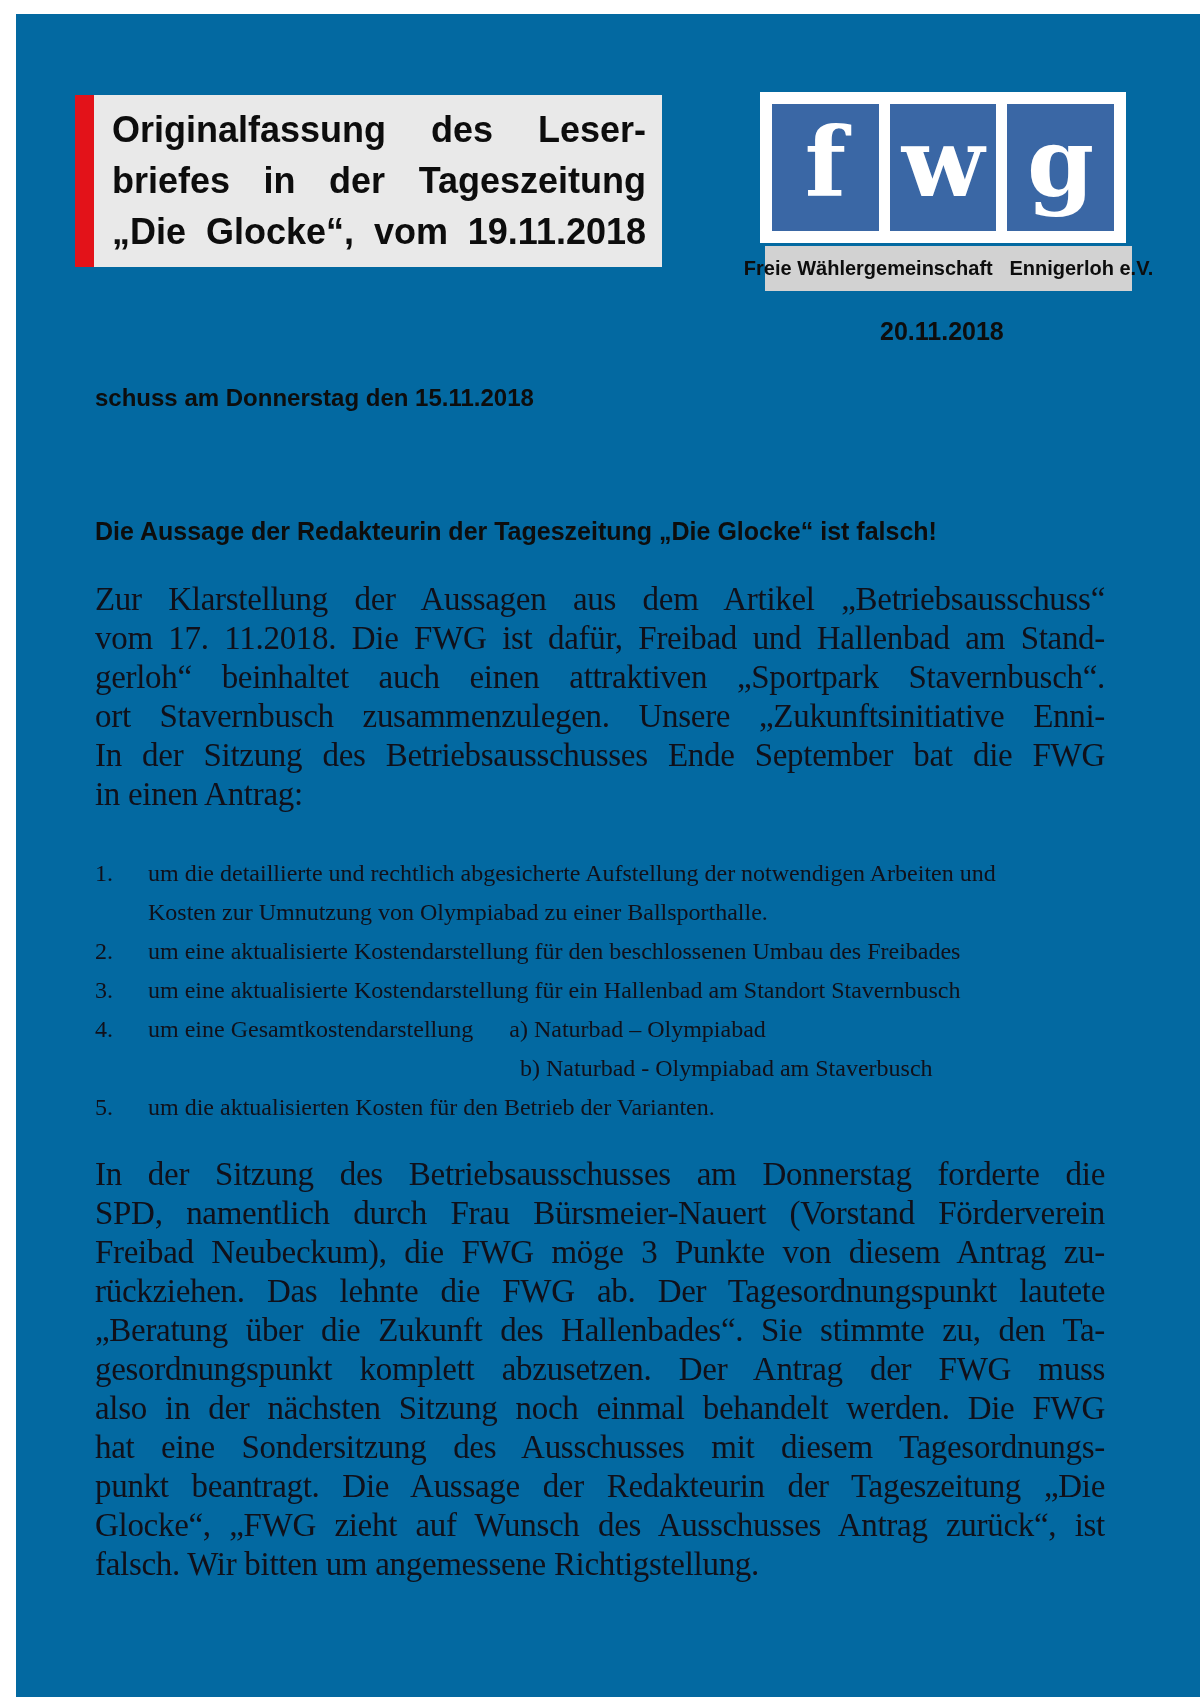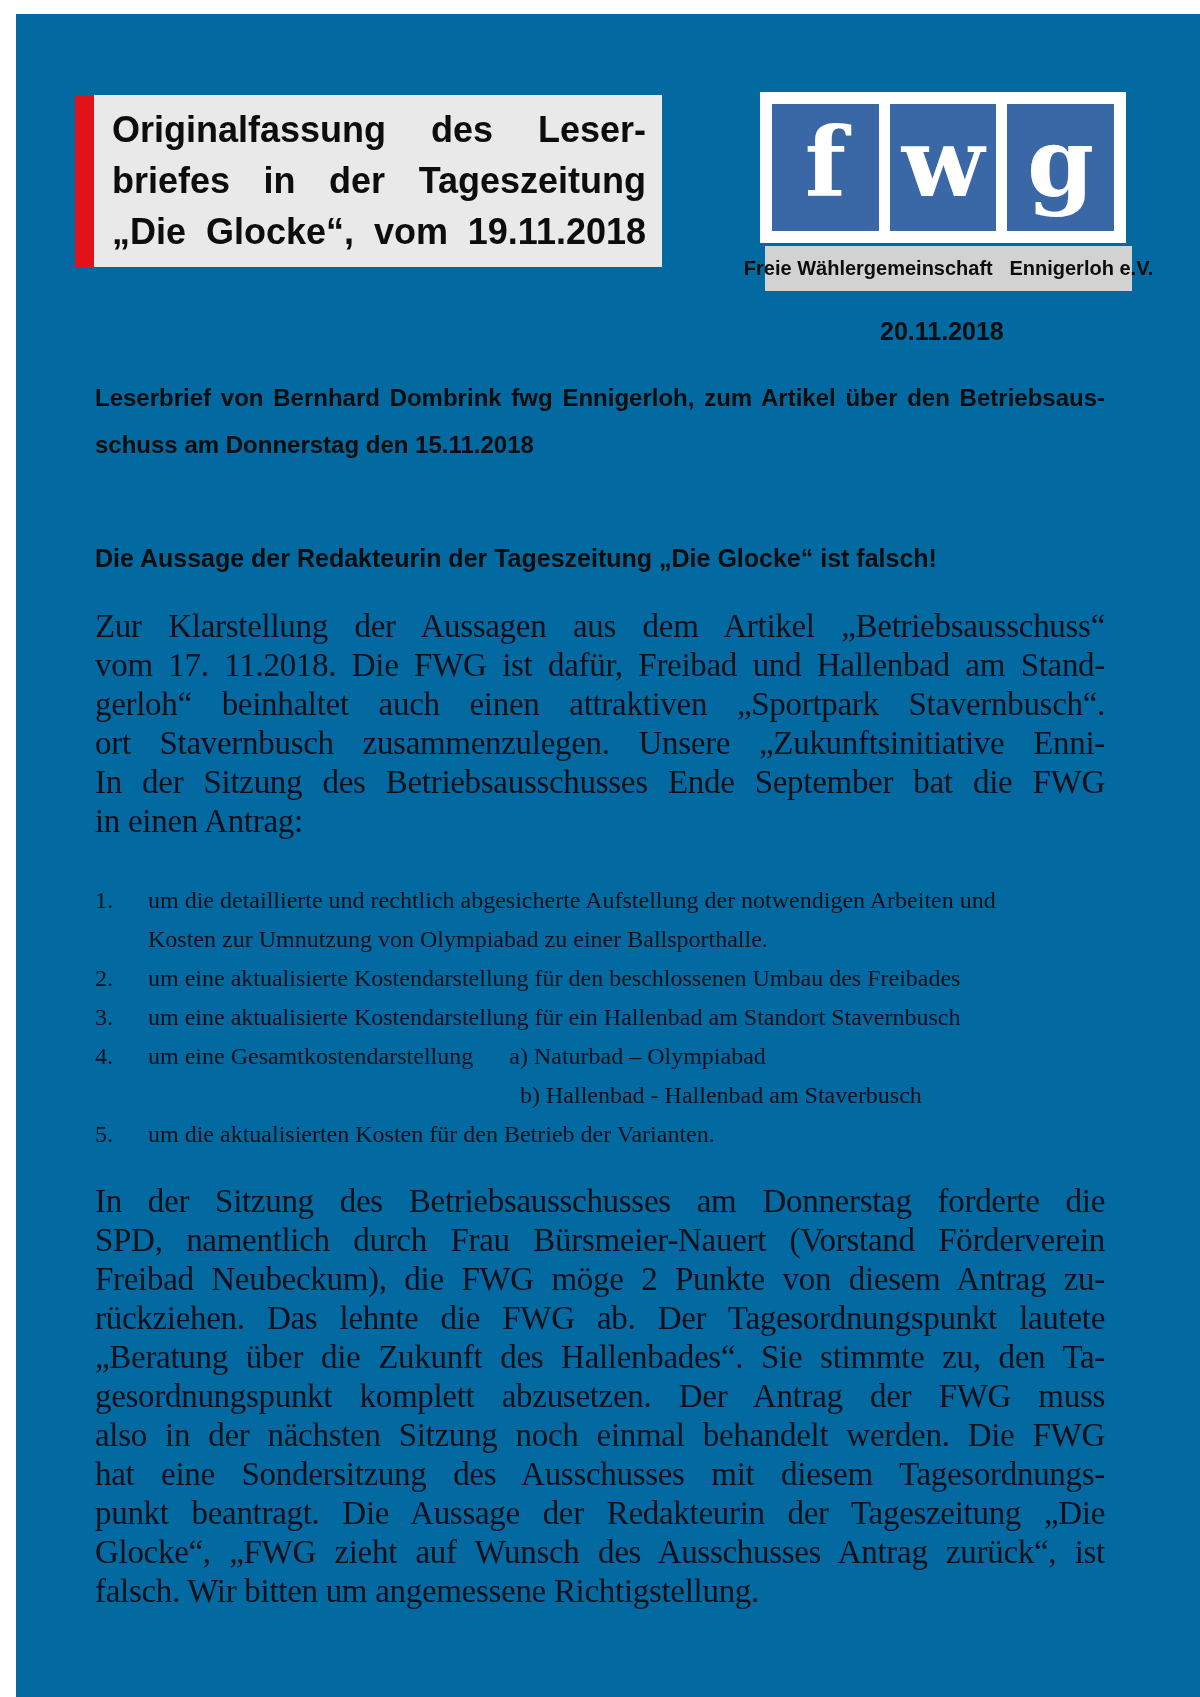"Leserbrief von Bernhard Dombrink fwg" div.jline { html: <div>Leserbrief von Bernhard Dombrink fwg Ennigerloh, zum Artikel über den Betriebsaus-</div> -> none }
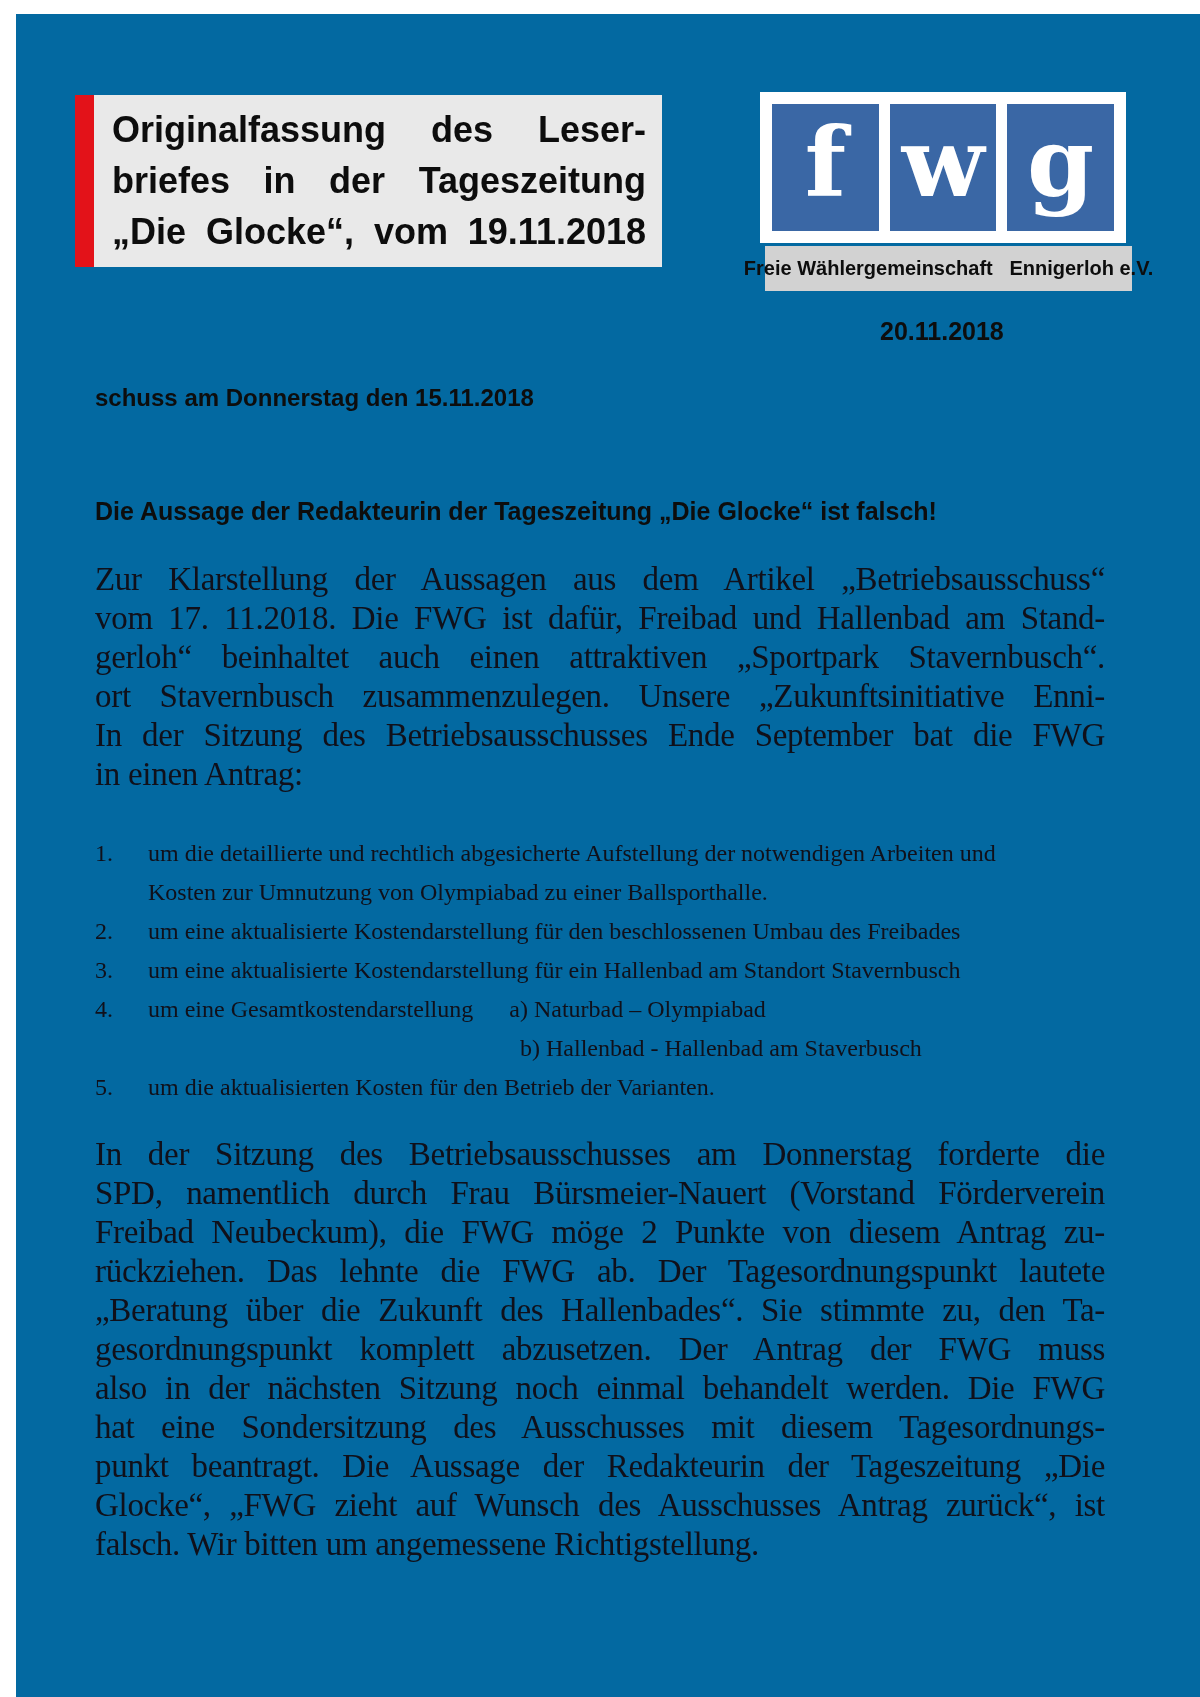"Die Aussage der Redakteurin der" .claim { margin-top: 76px -> 96px }
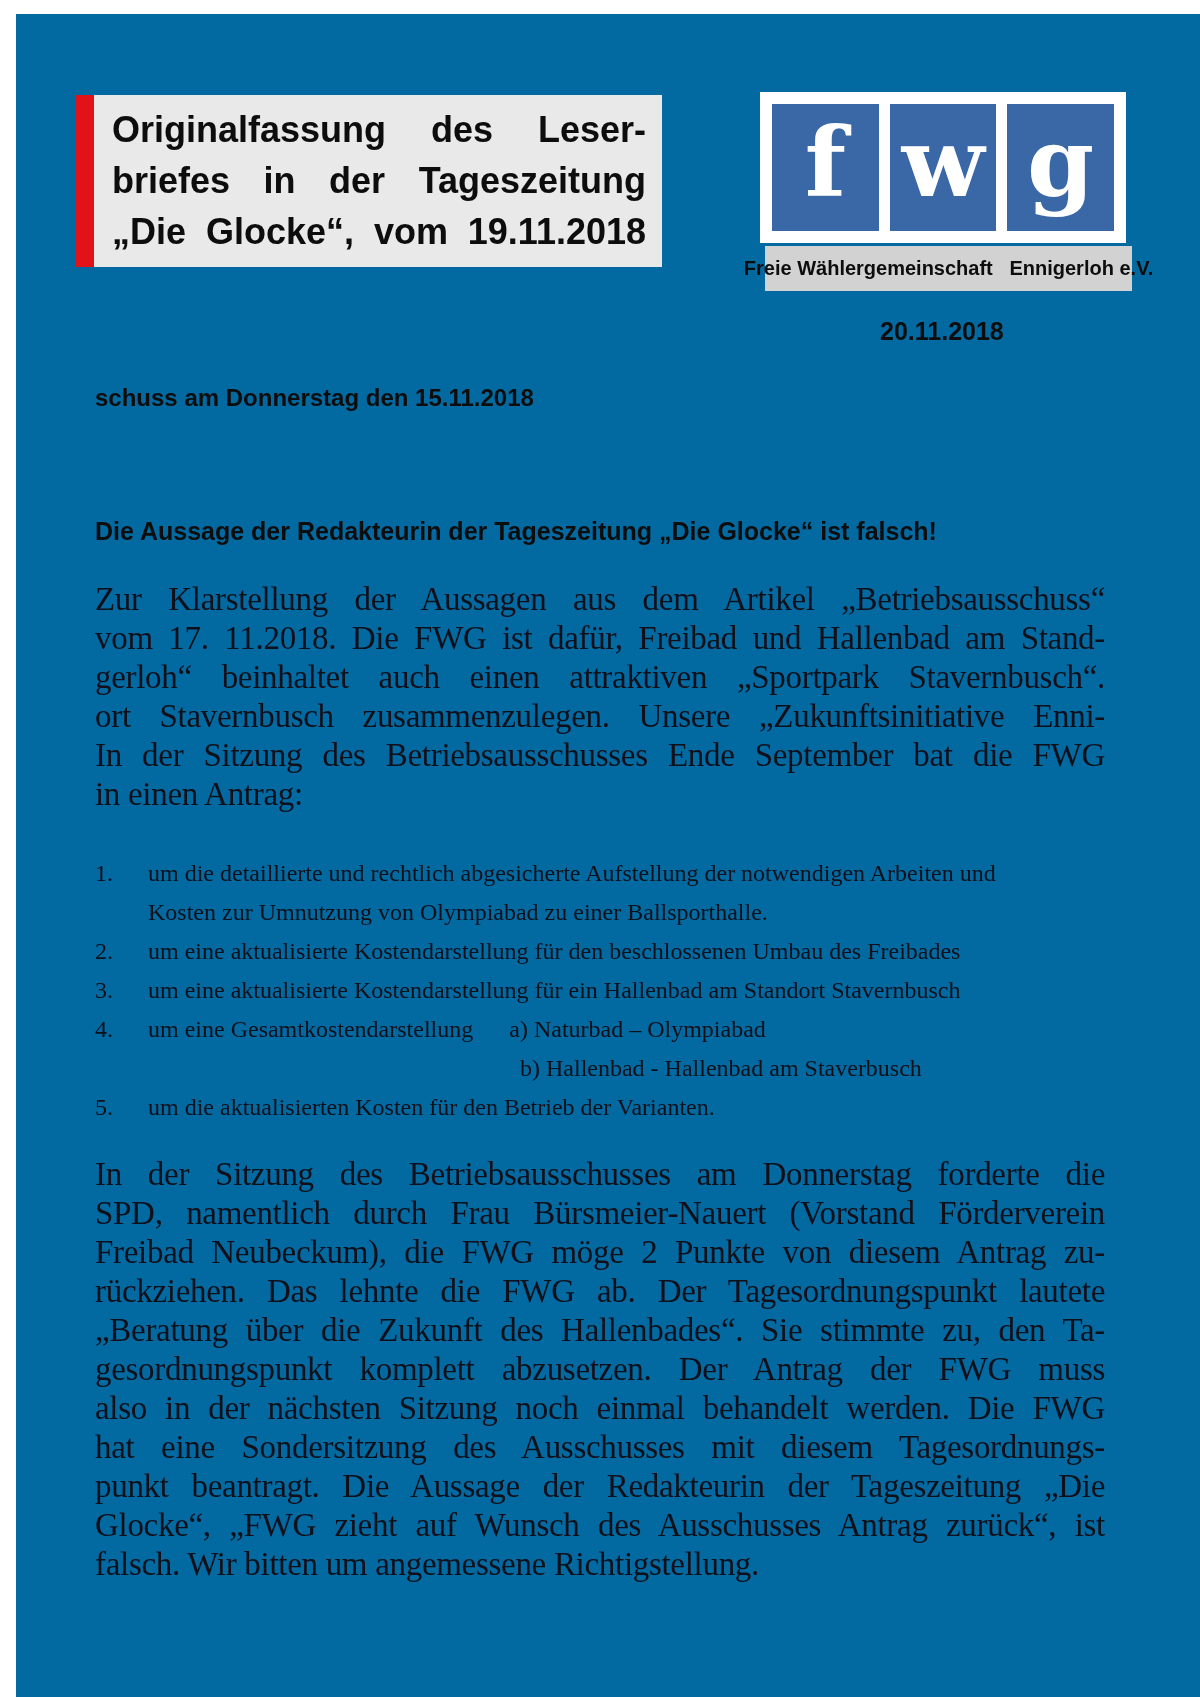"b) Hallenbad - Hallenbad am" div.li-line { text: Hallenbad - Hallenbad -> Naturbad - Olympiabad }
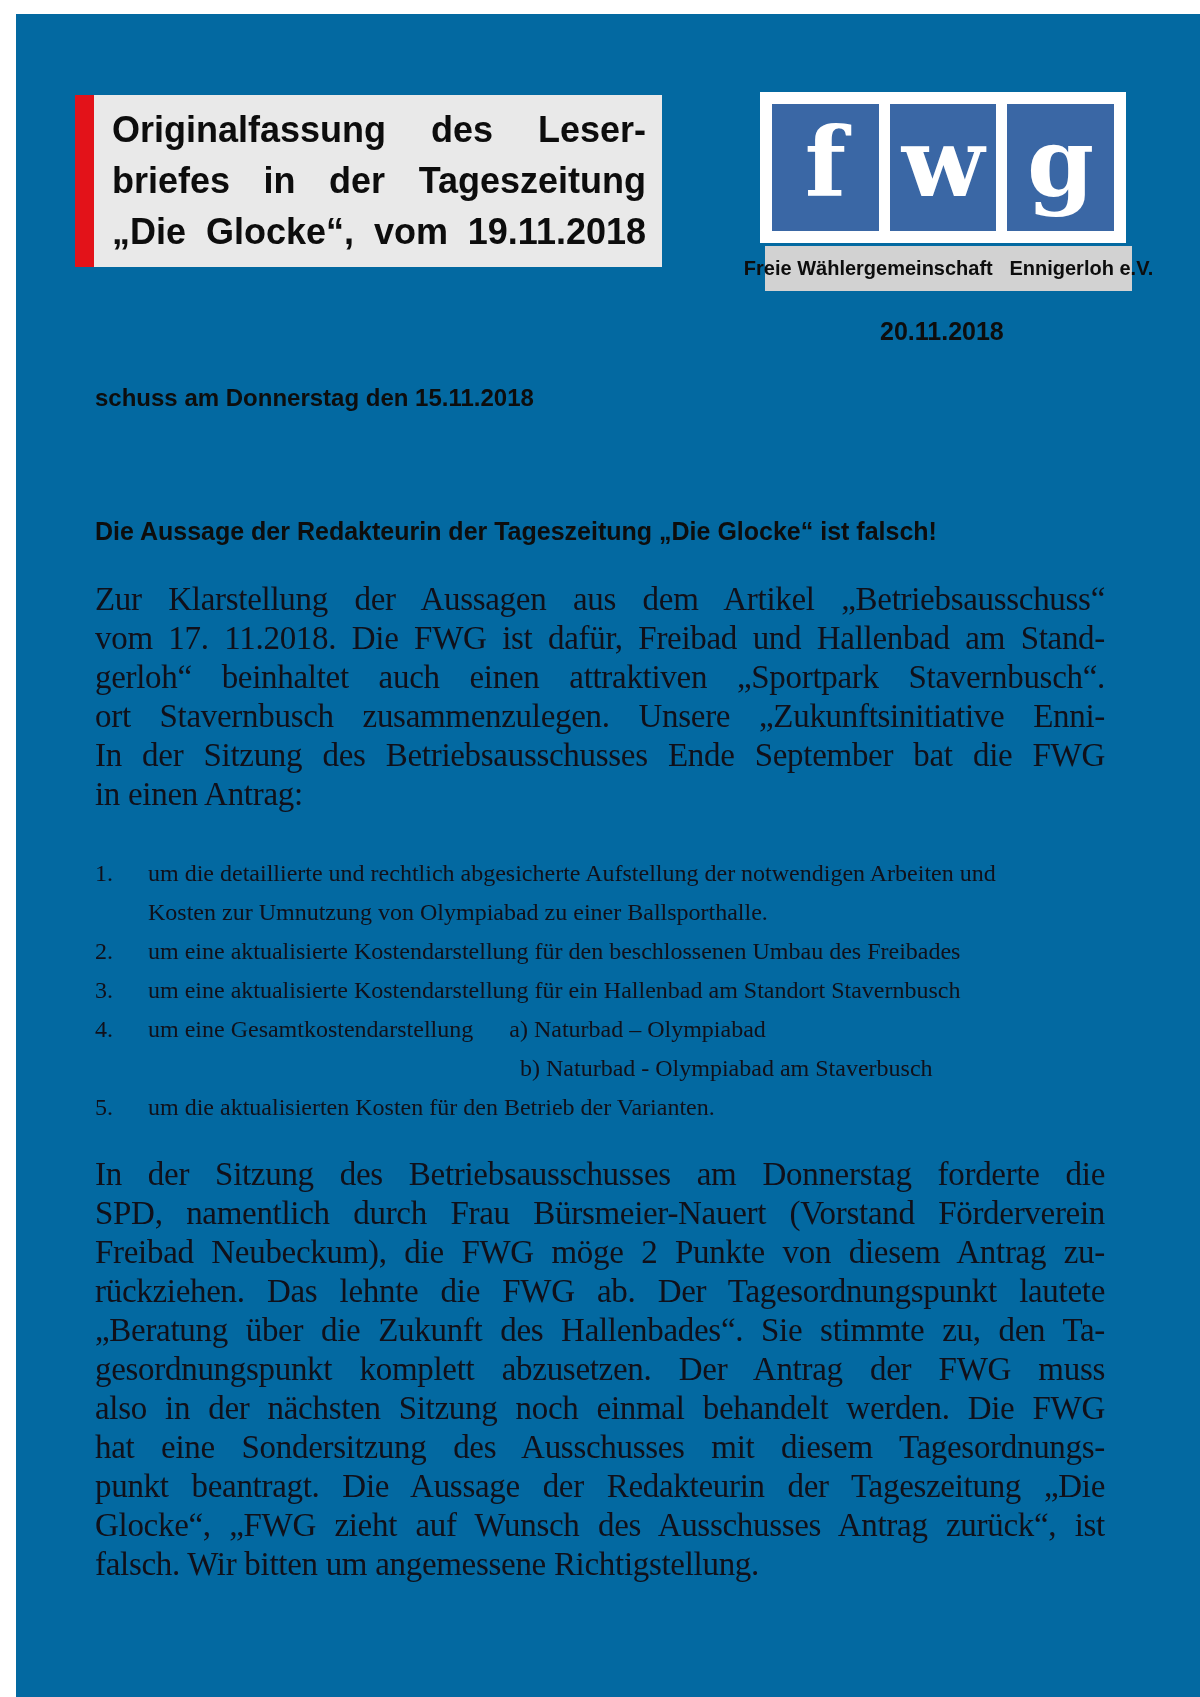"Freibad Neubeckum), die FWG möge" div.jline { text: 2 -> 3 }
